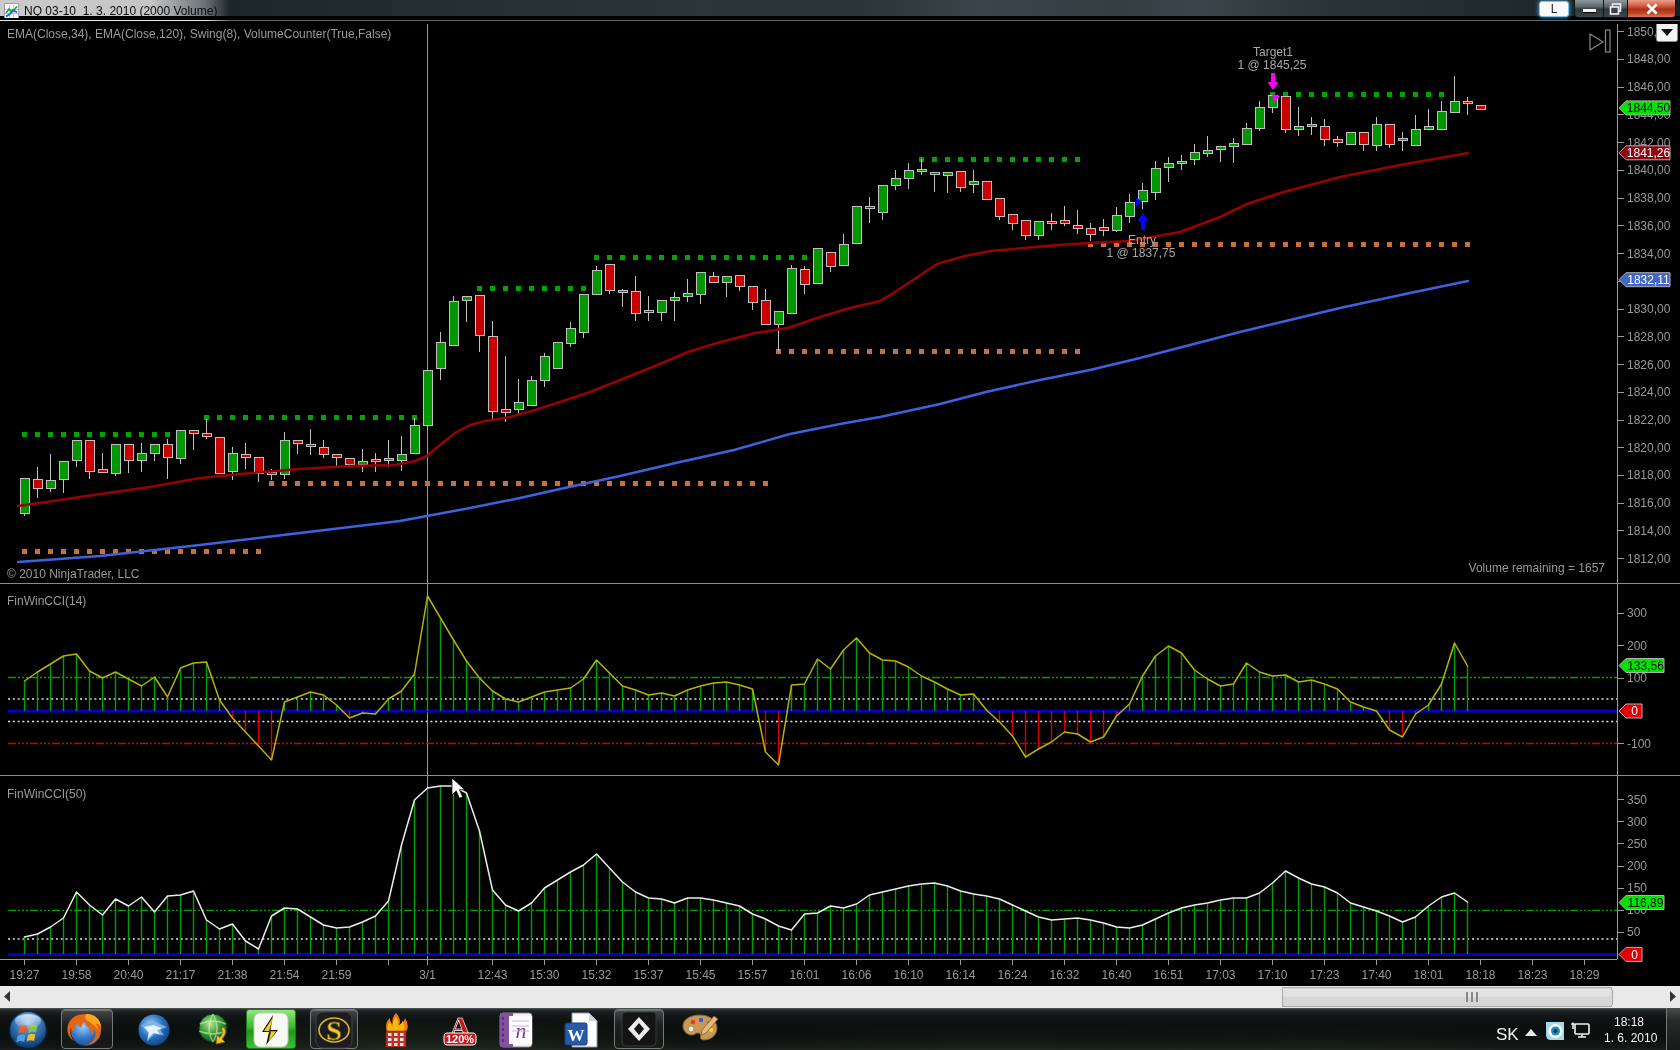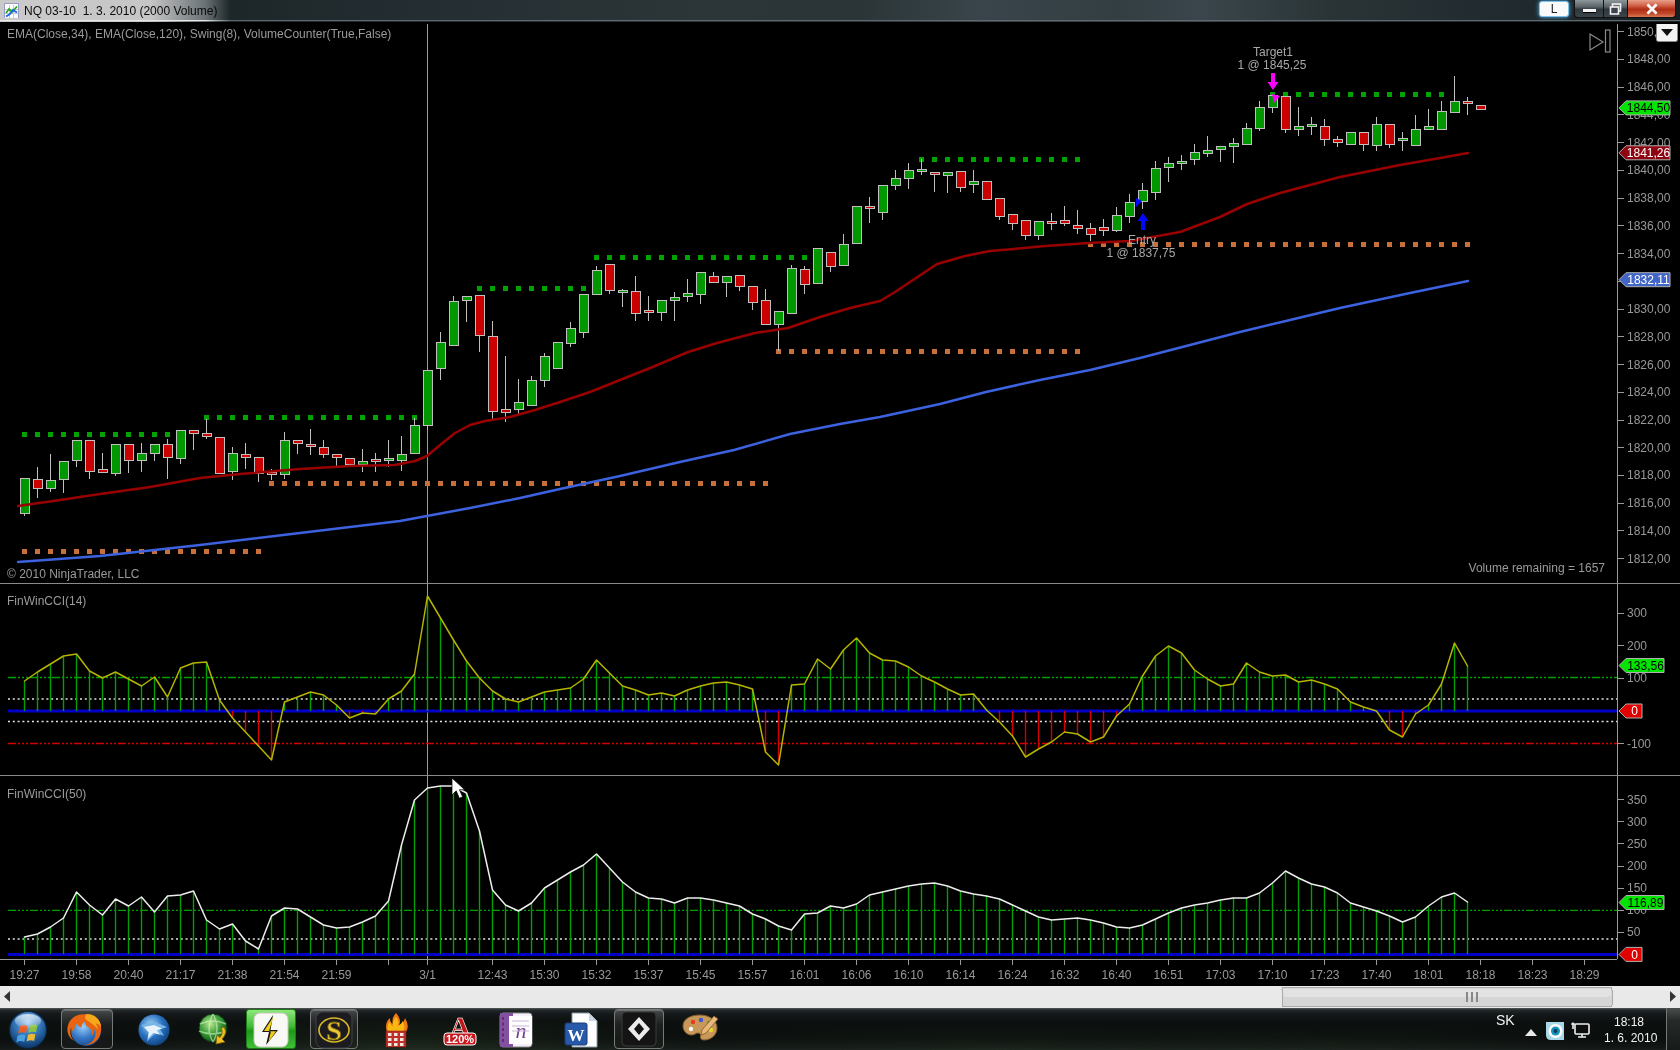"NQ 03-10 1. 3. 2010" #titlebar { height: 22px -> 16px }
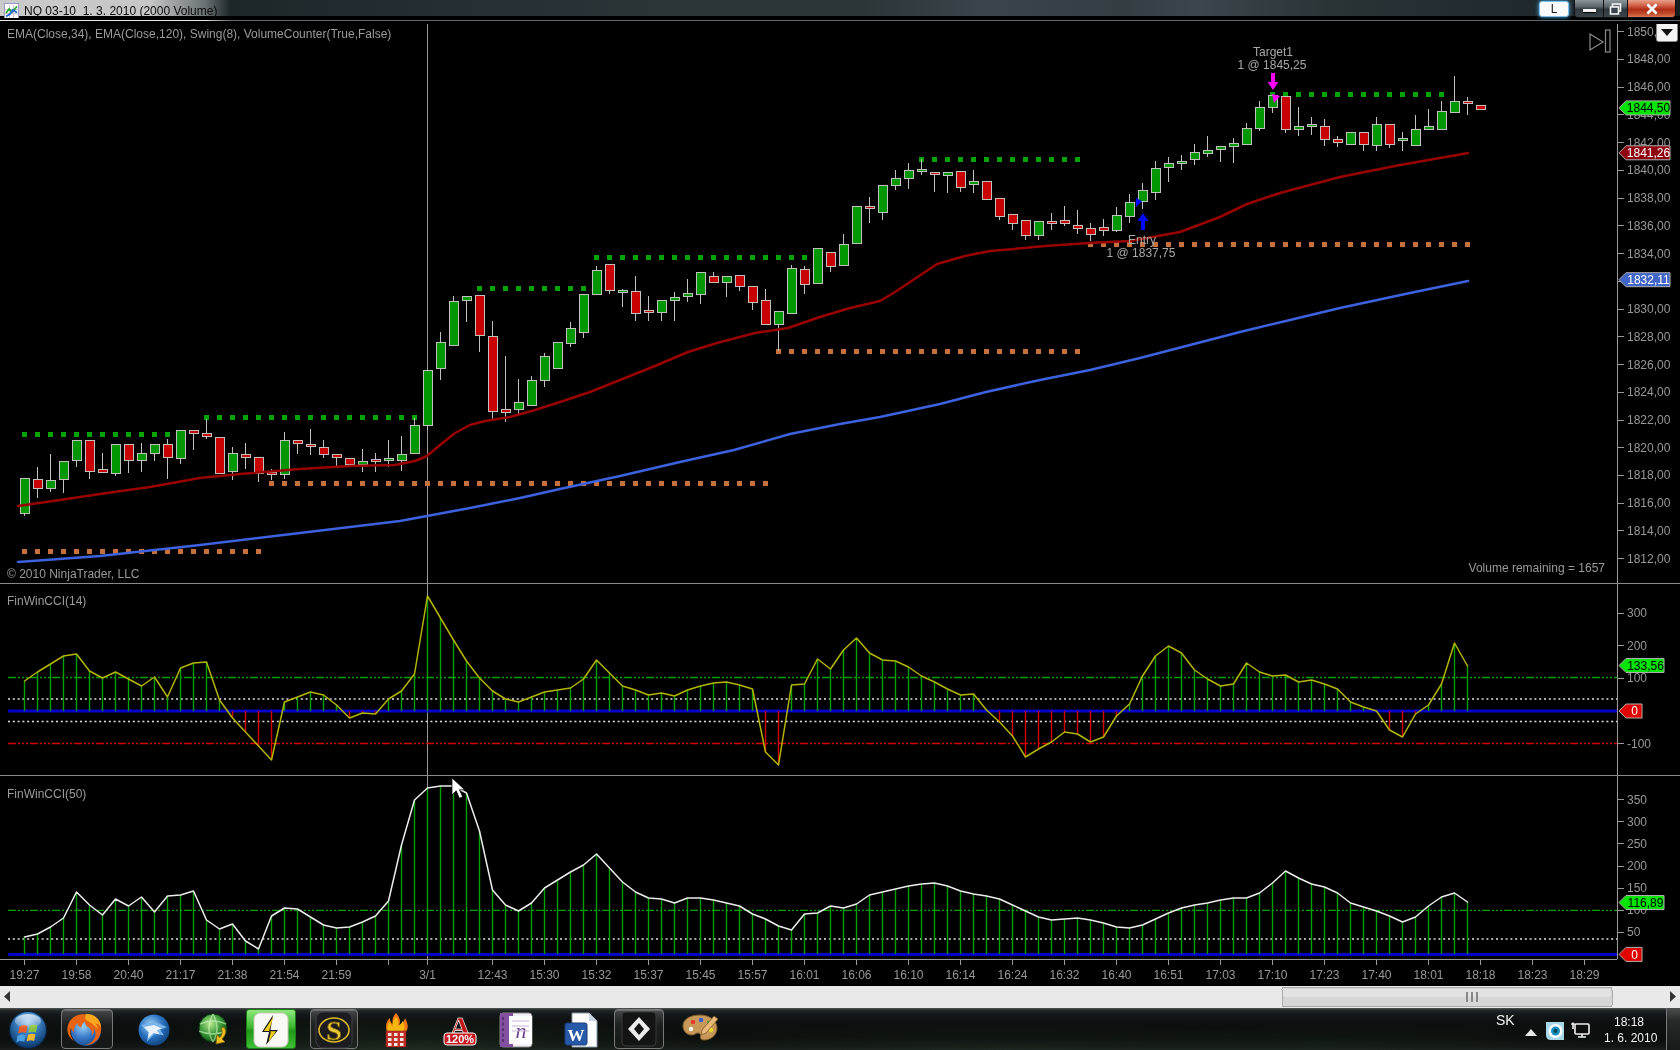"SK" div.traytext { font-size: 14px -> 17px; top: 4px -> 17px }
